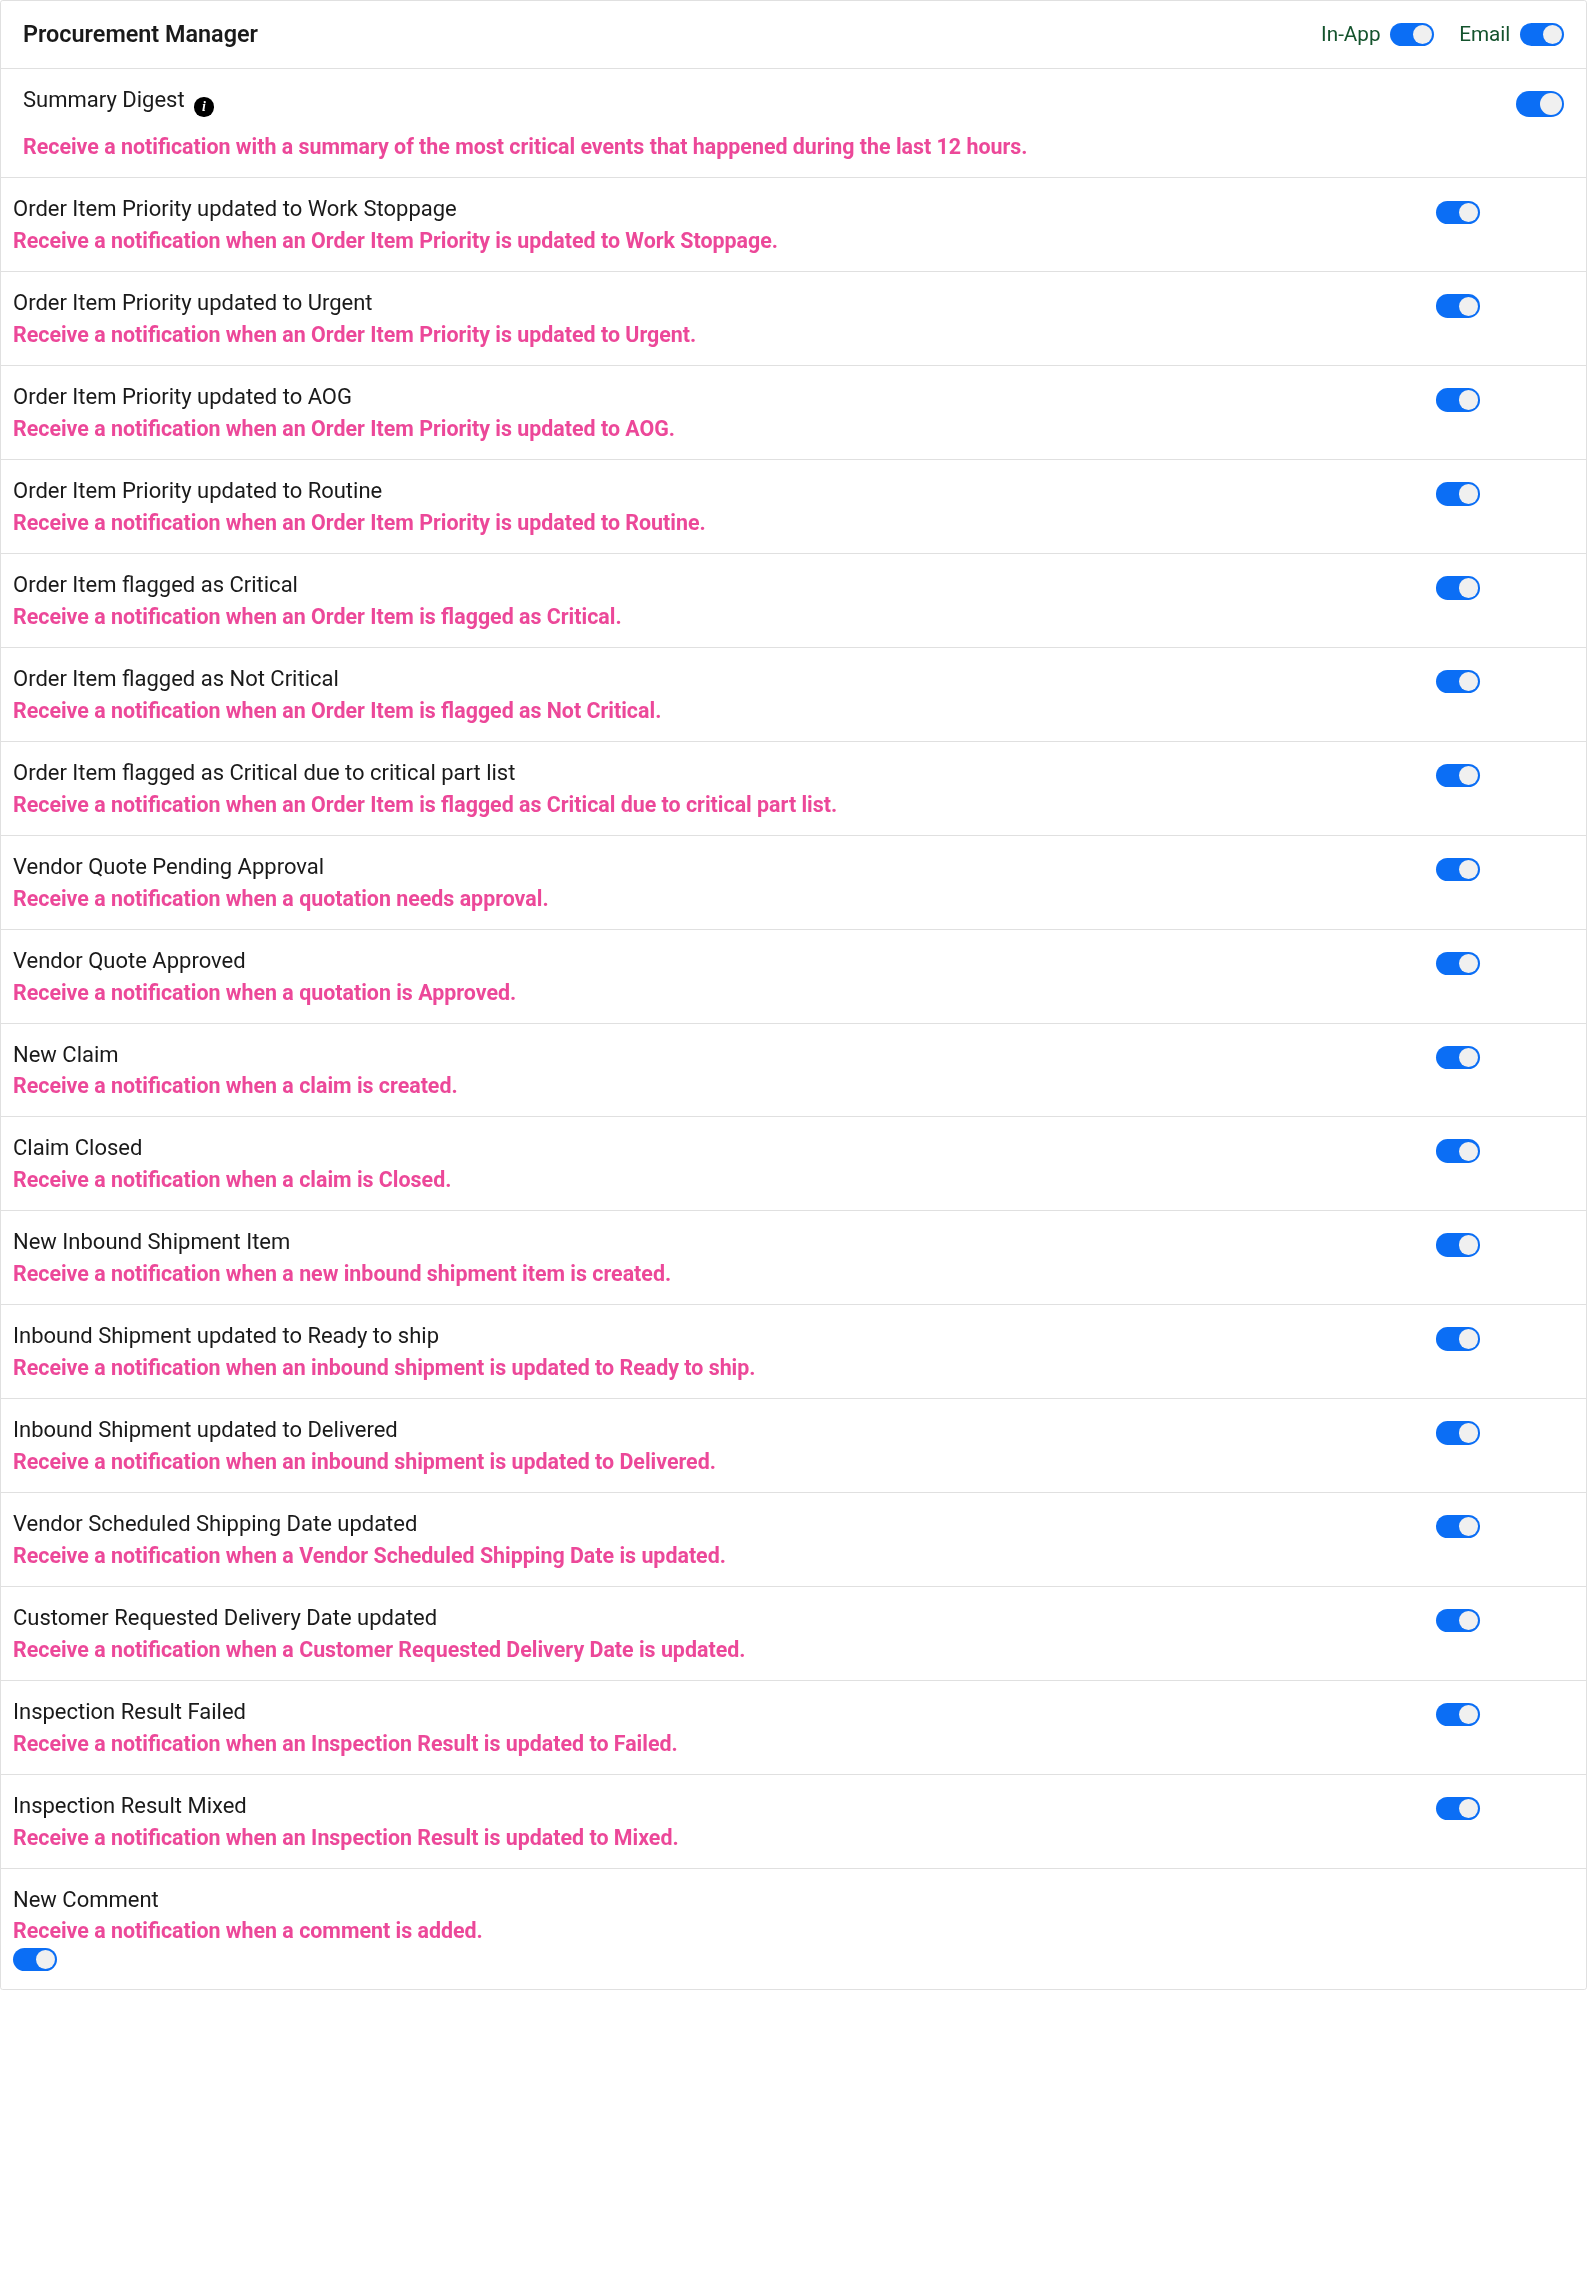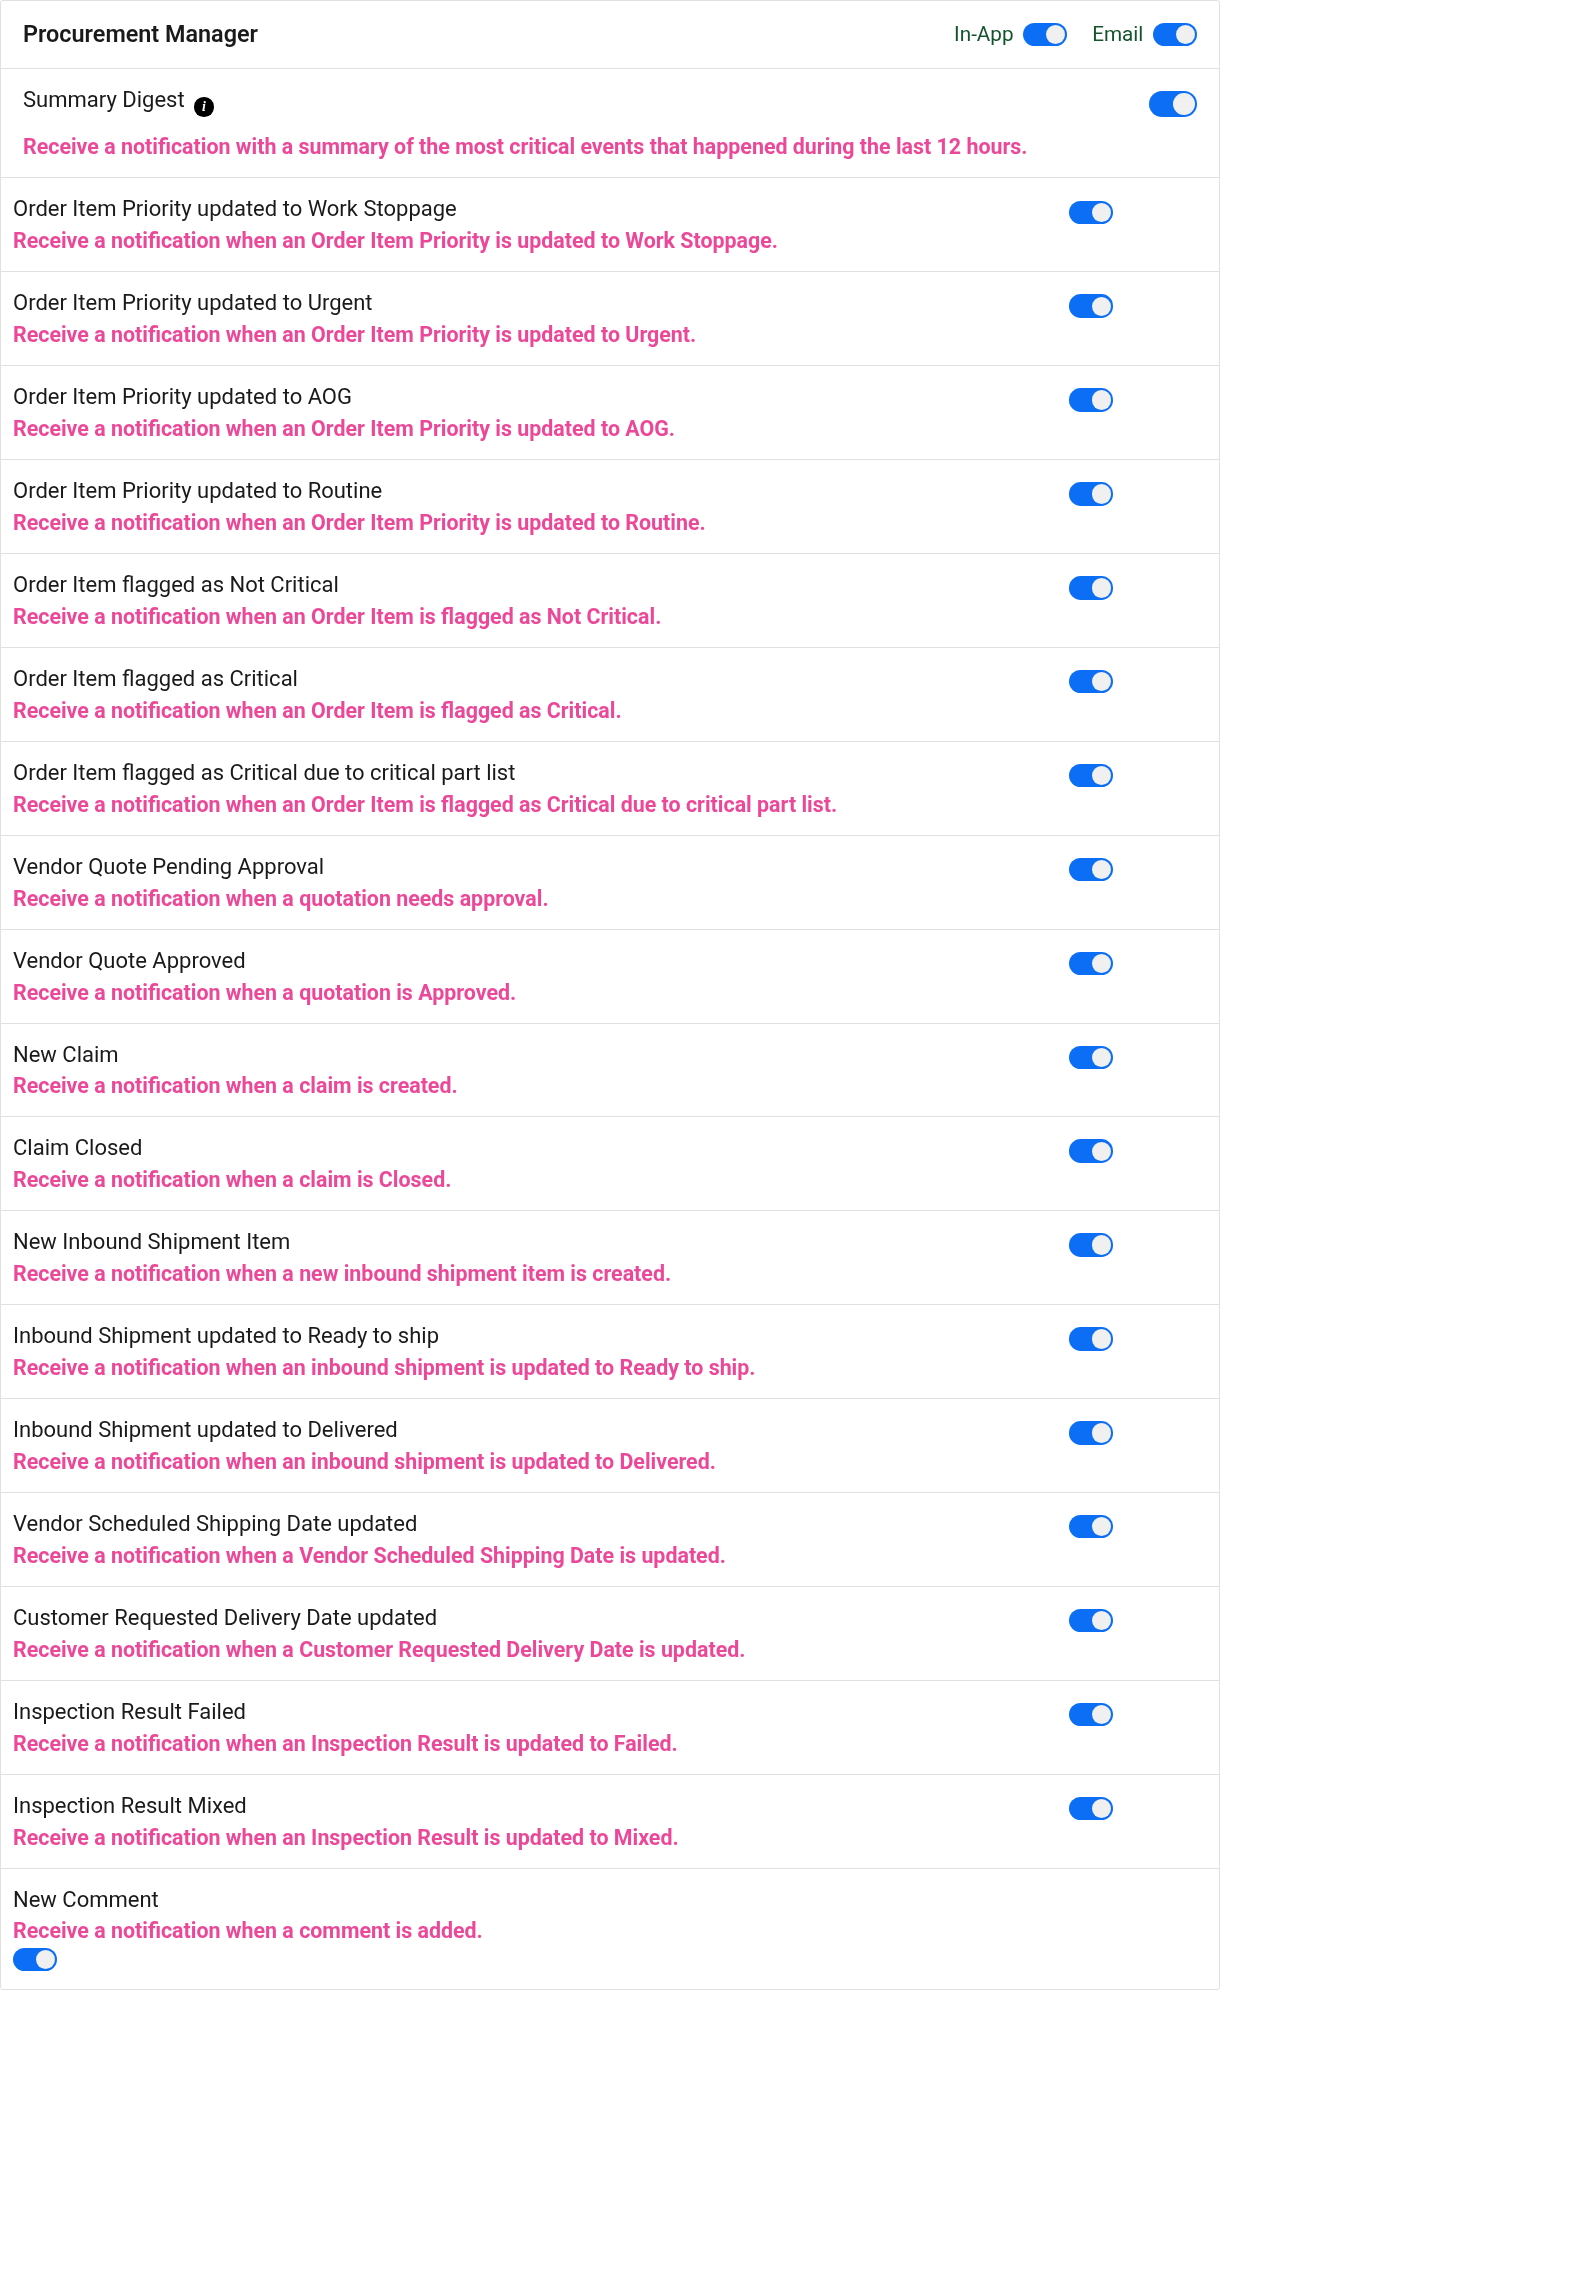"Procurement Manager" .container { width: 1220px -> 1587px }
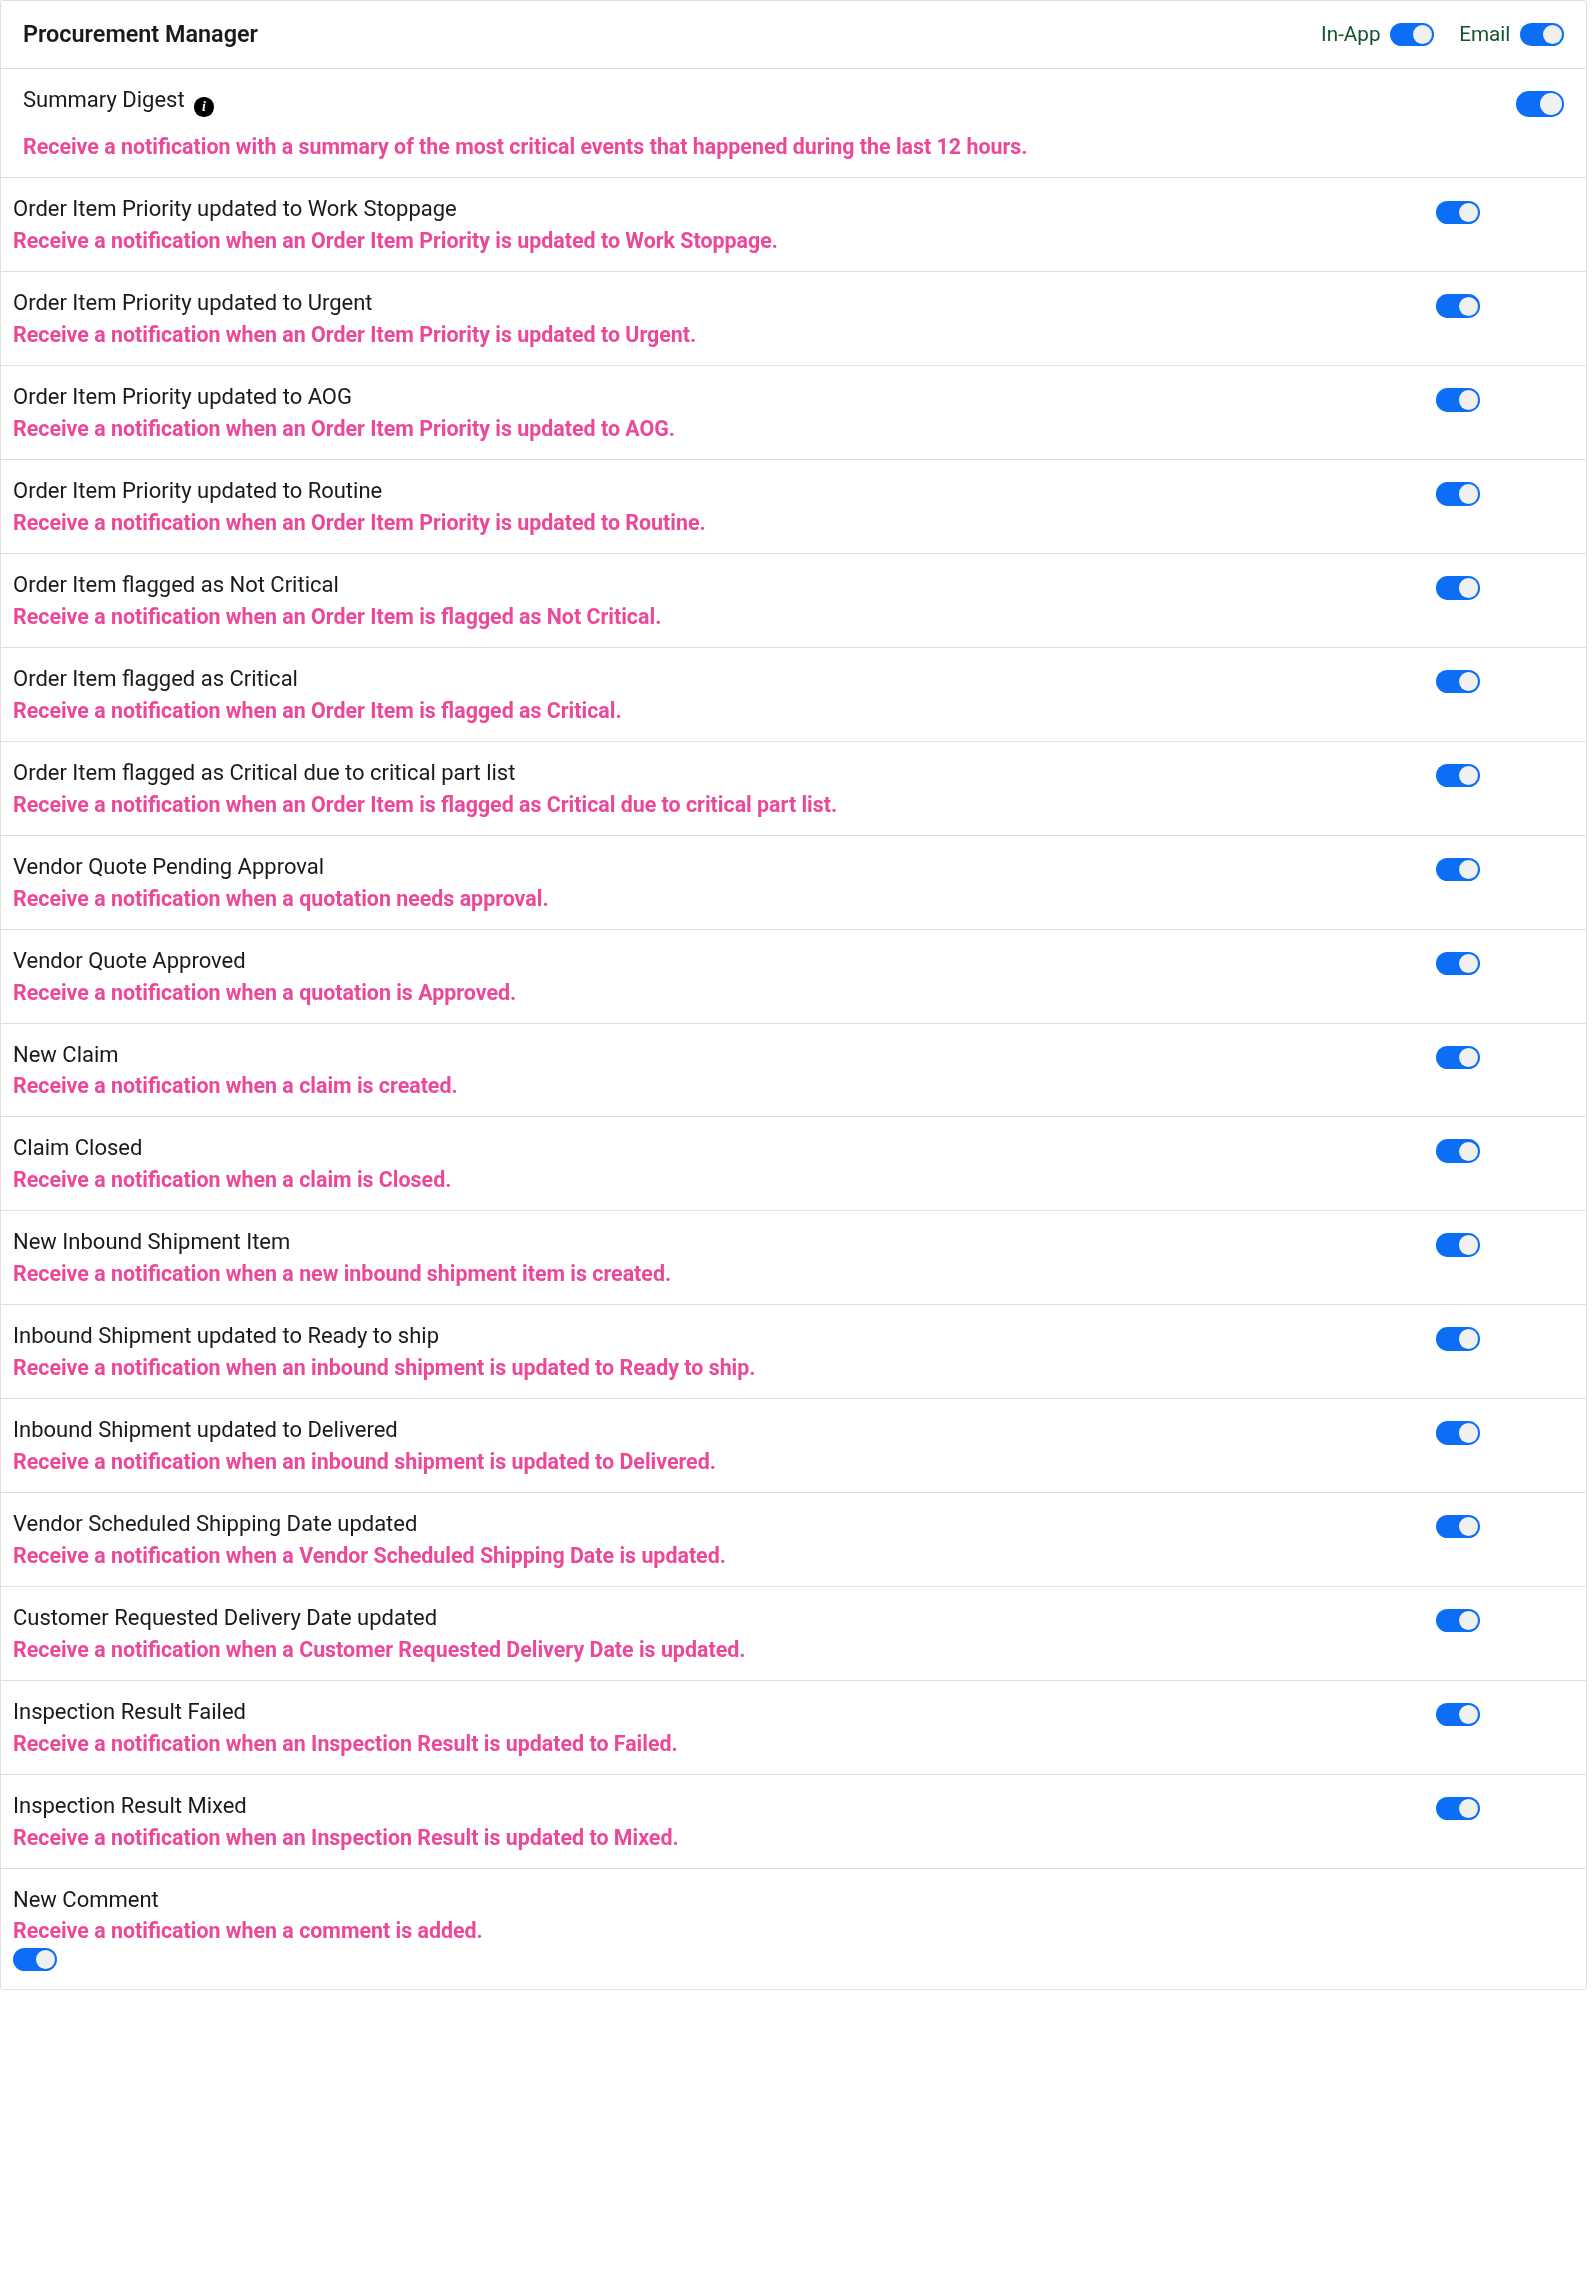"Order Item flagged as Not" div.section { order: before "Order Item flagged as Critical" -> after "Order Item flagged as Critical" }
